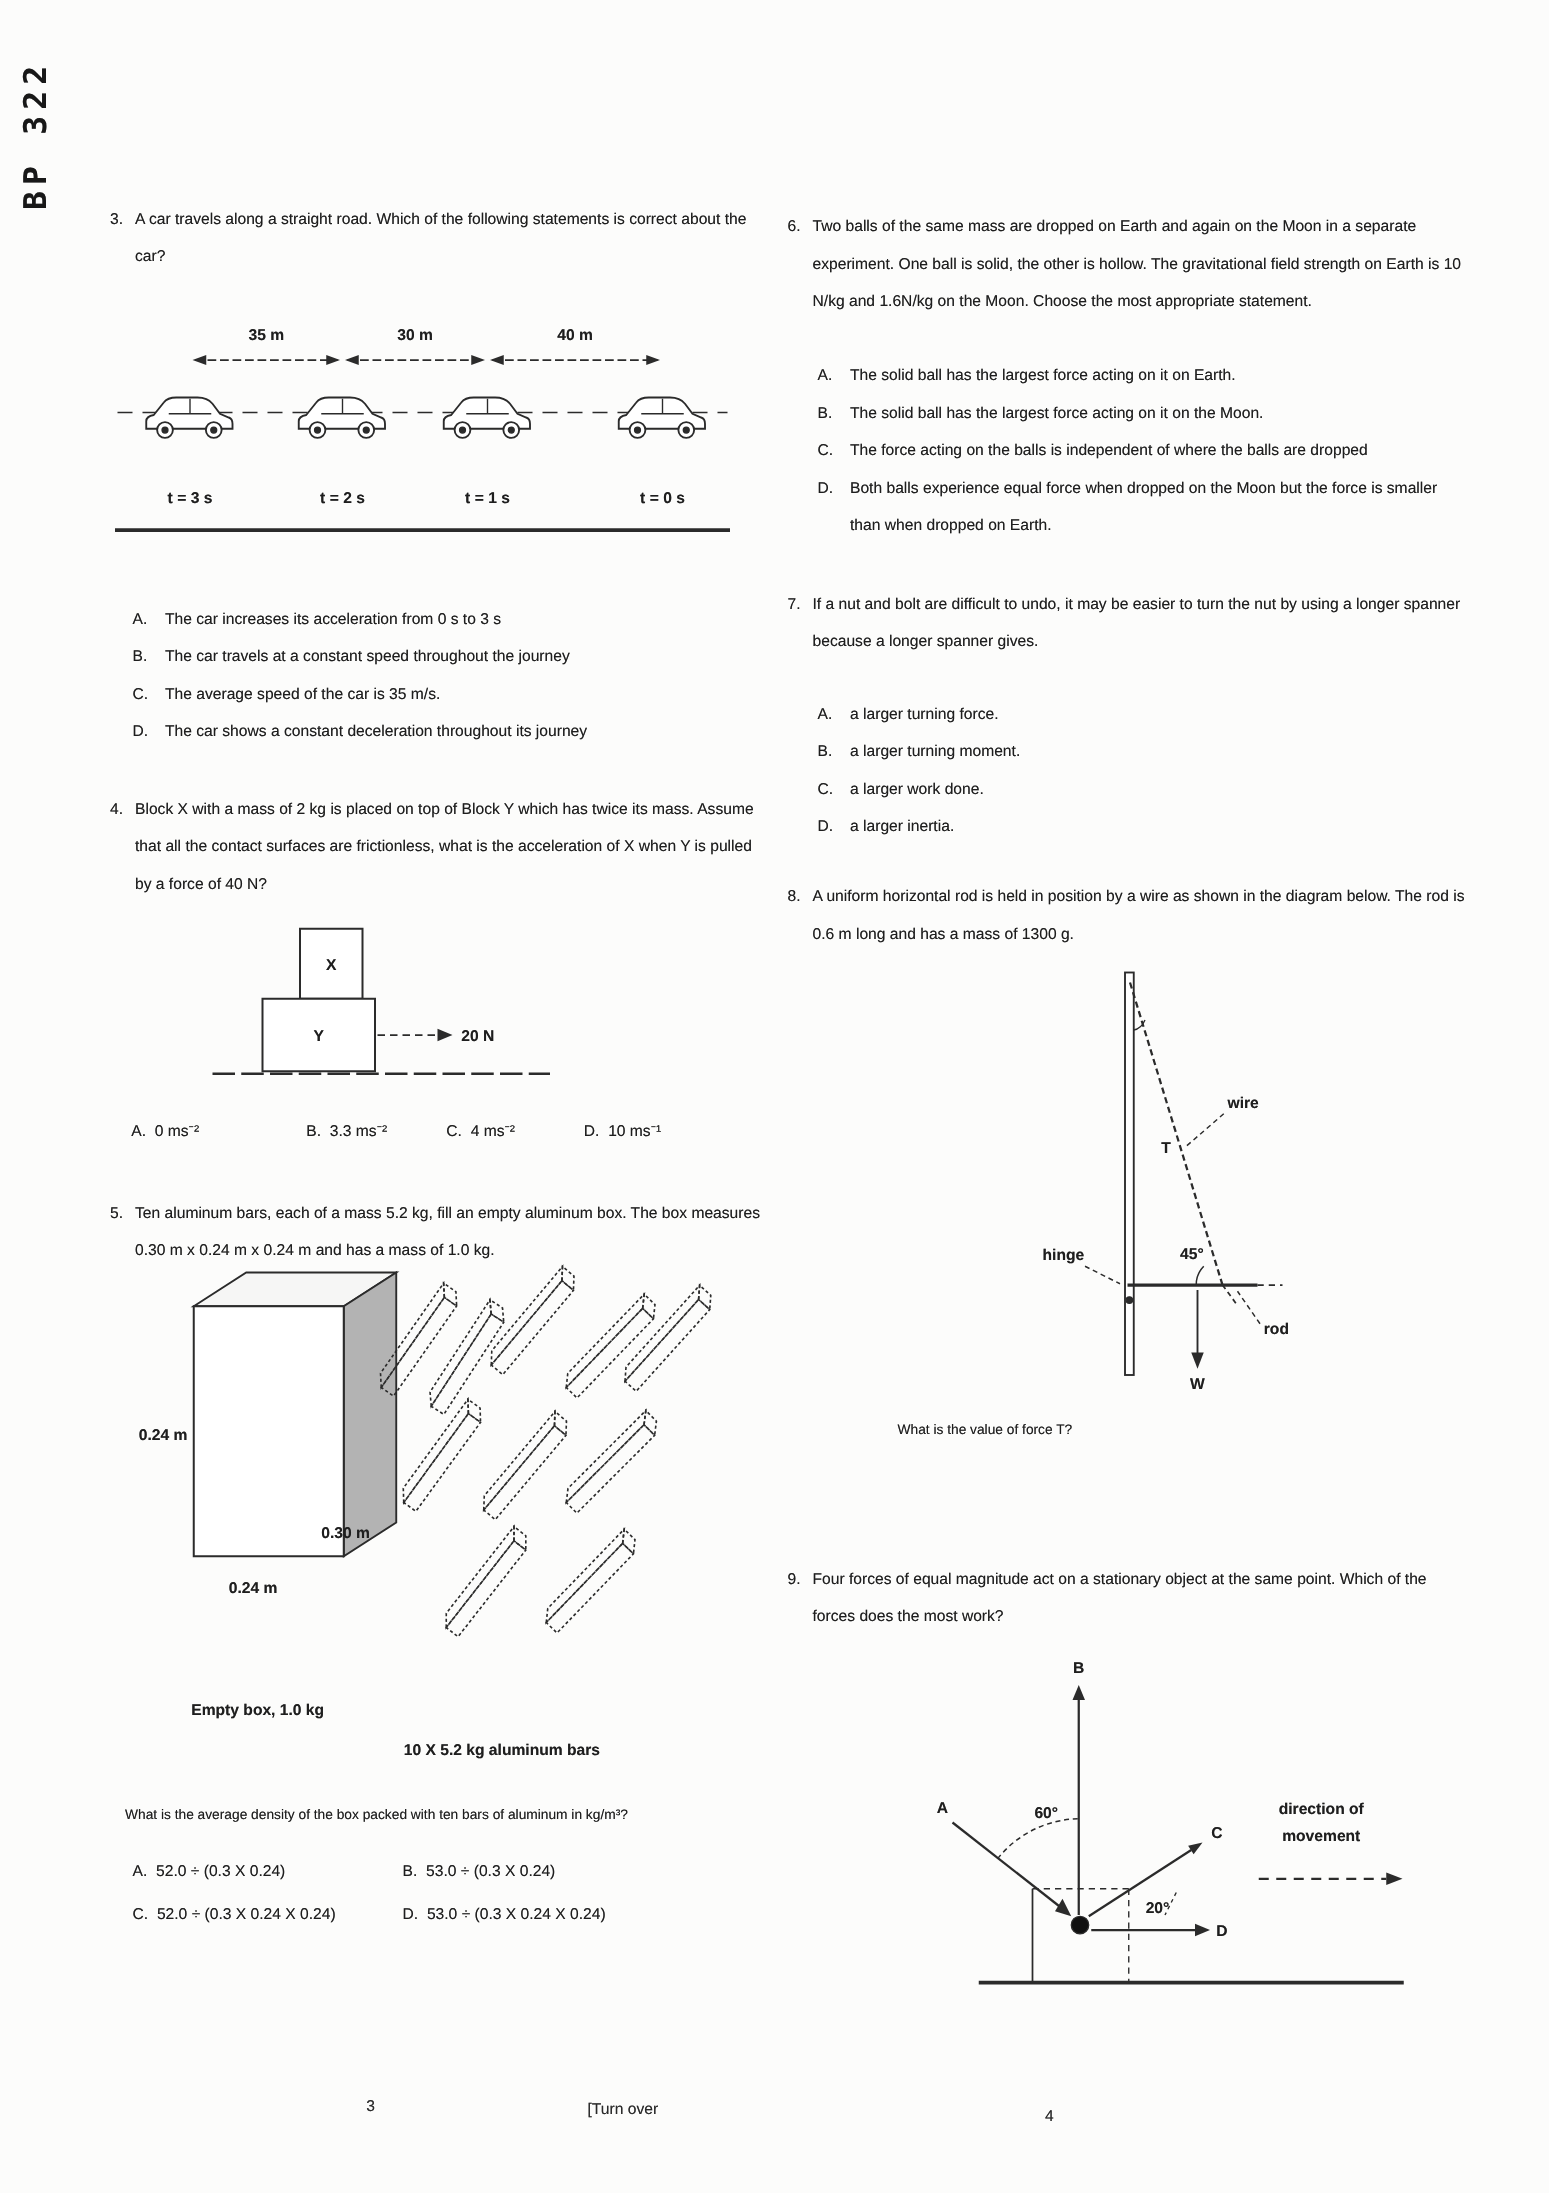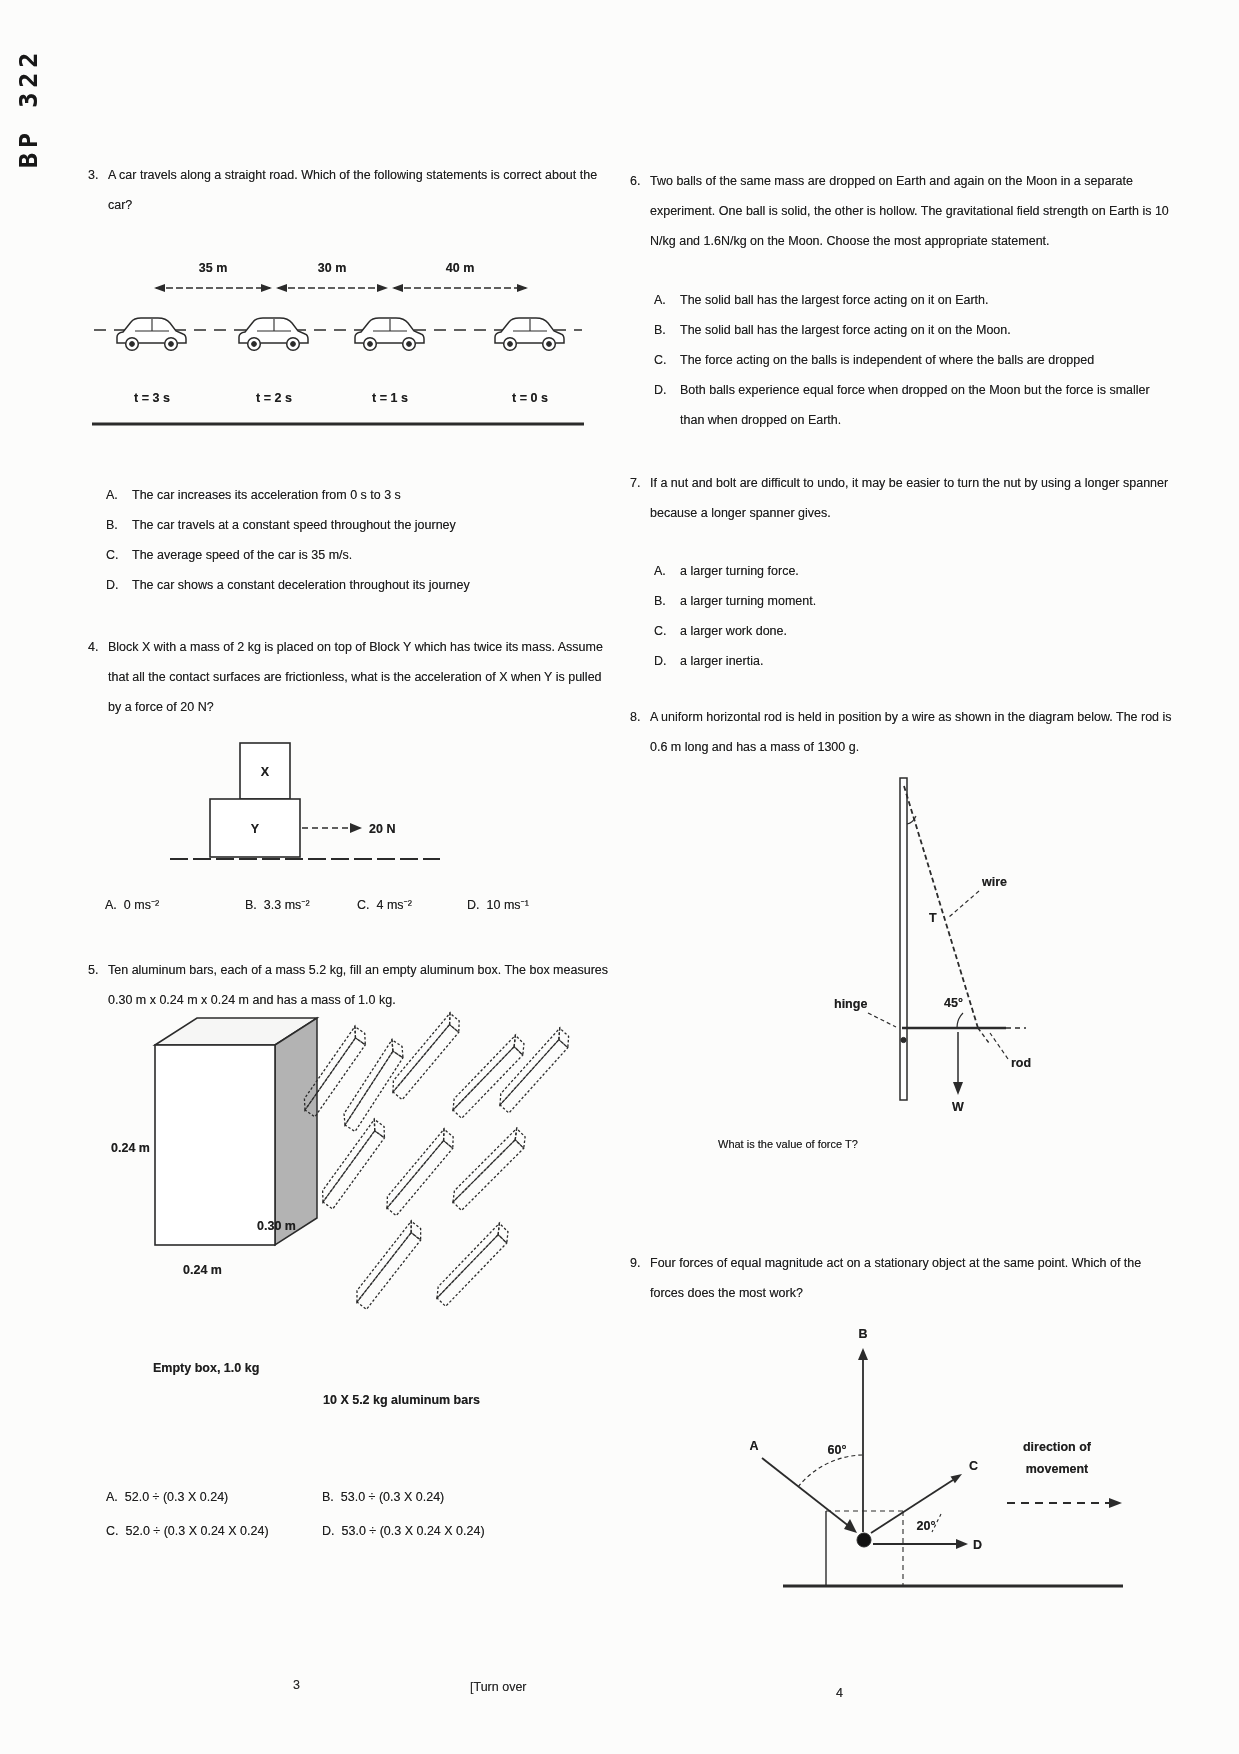"Block X with a mass" span.qtext { text: 20 -> 40 }
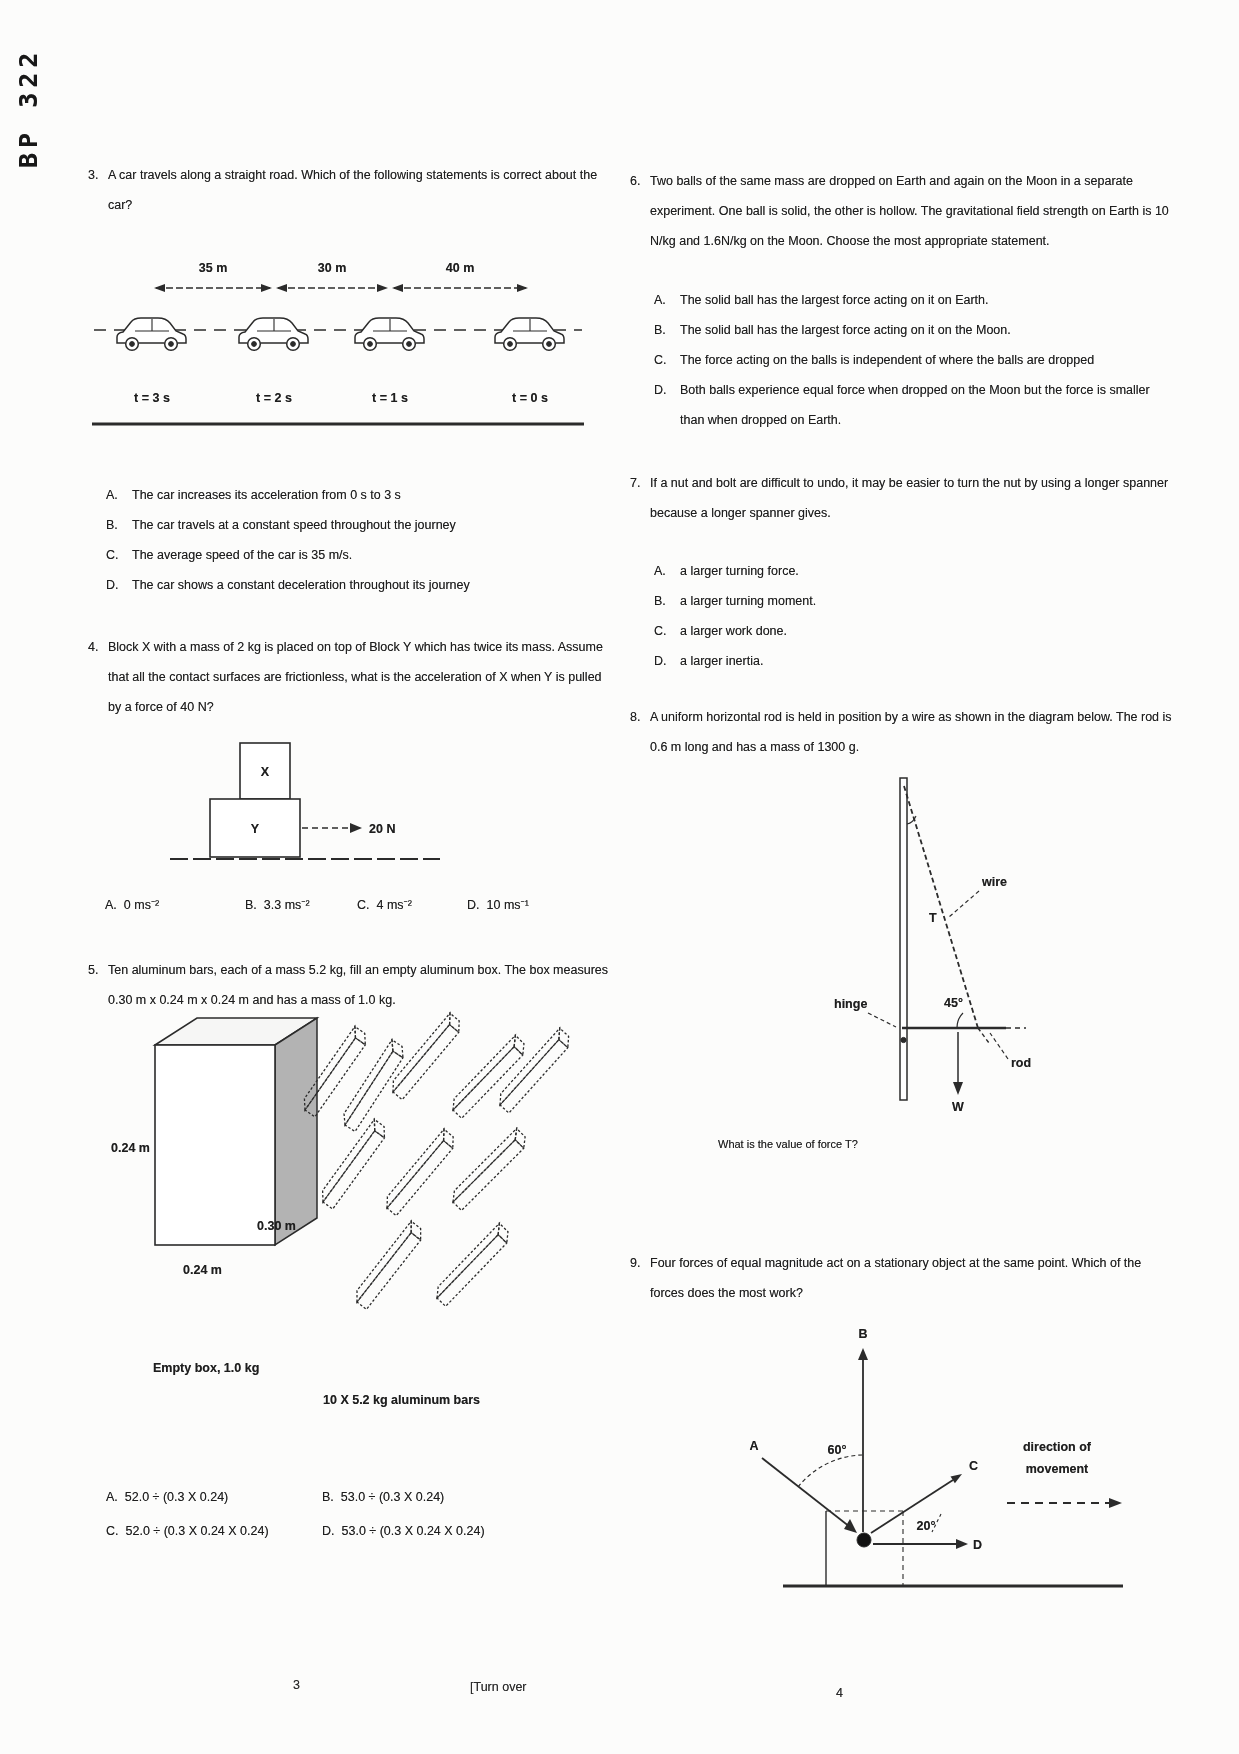"What is the average density" div.caption { html: none -> <div>What is the average density of the box packed with ten bars of aluminum in kg/m³?</div> }
